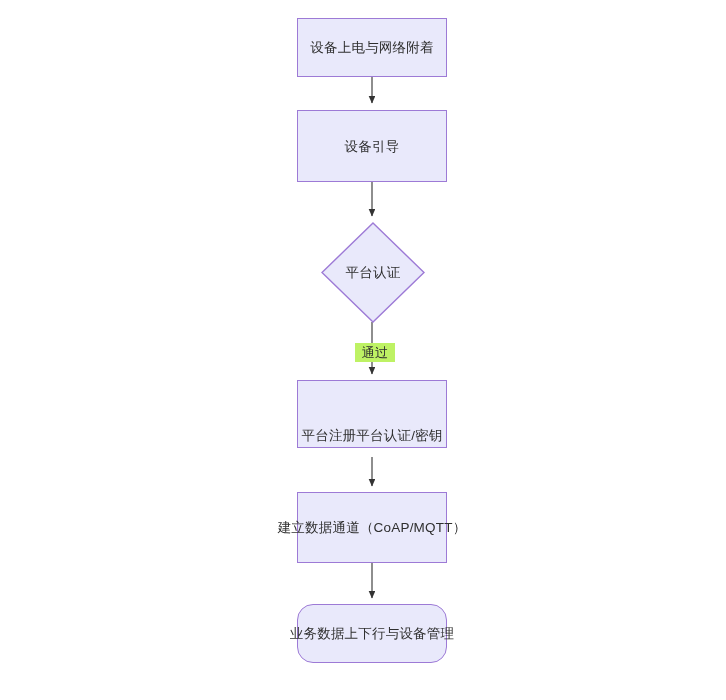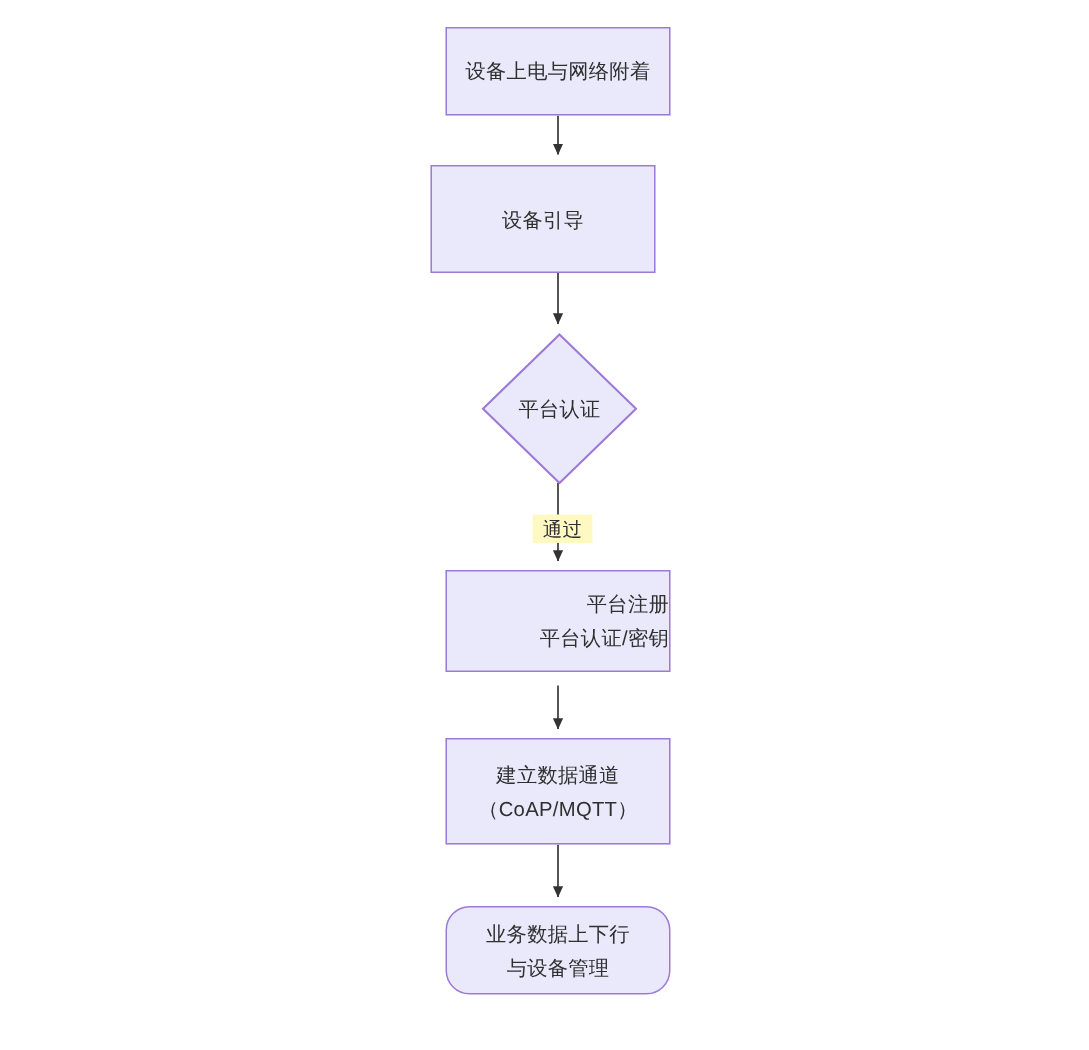"设备上电与网络附着" .node { flex-direction: column -> row }
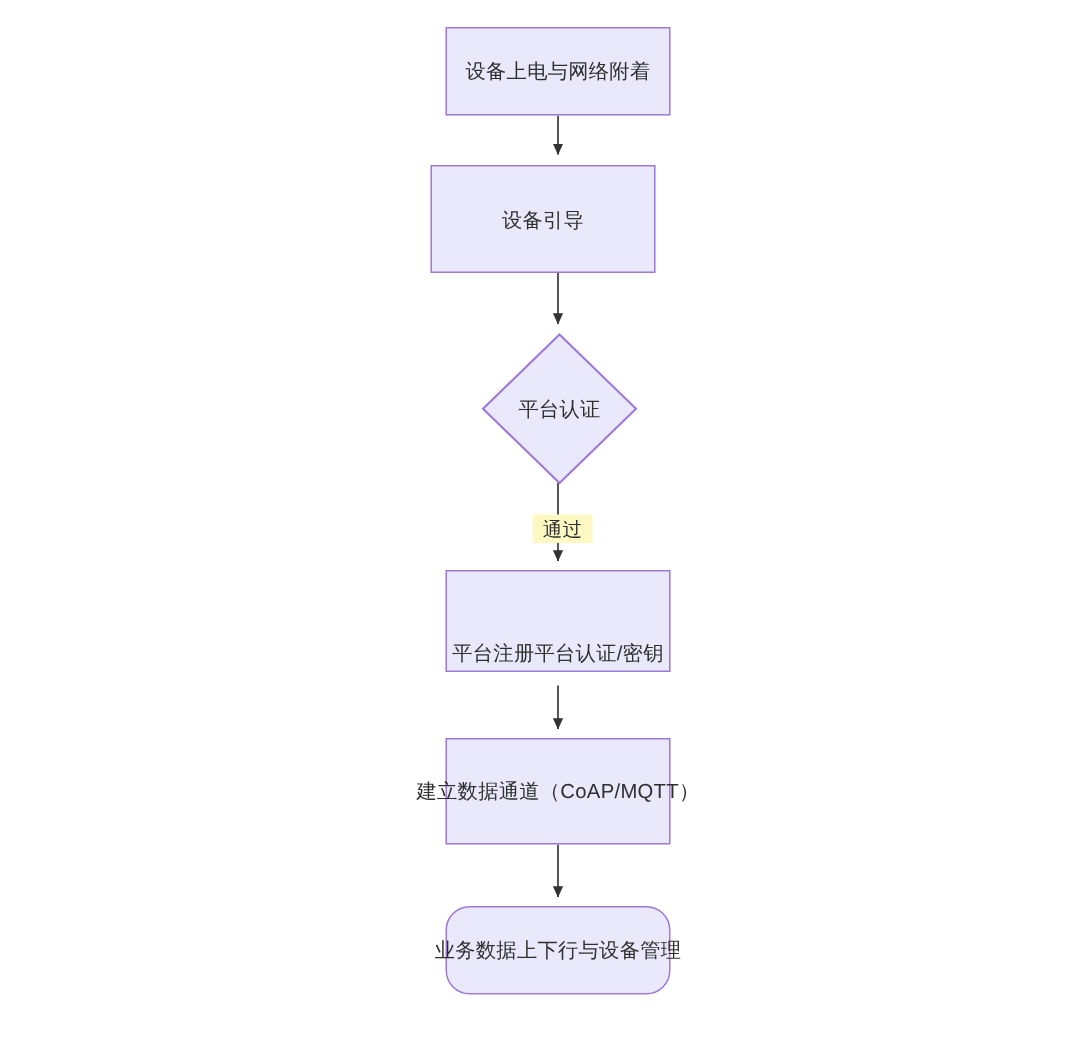"设备引导" div.node { left: 287px -> 297px }
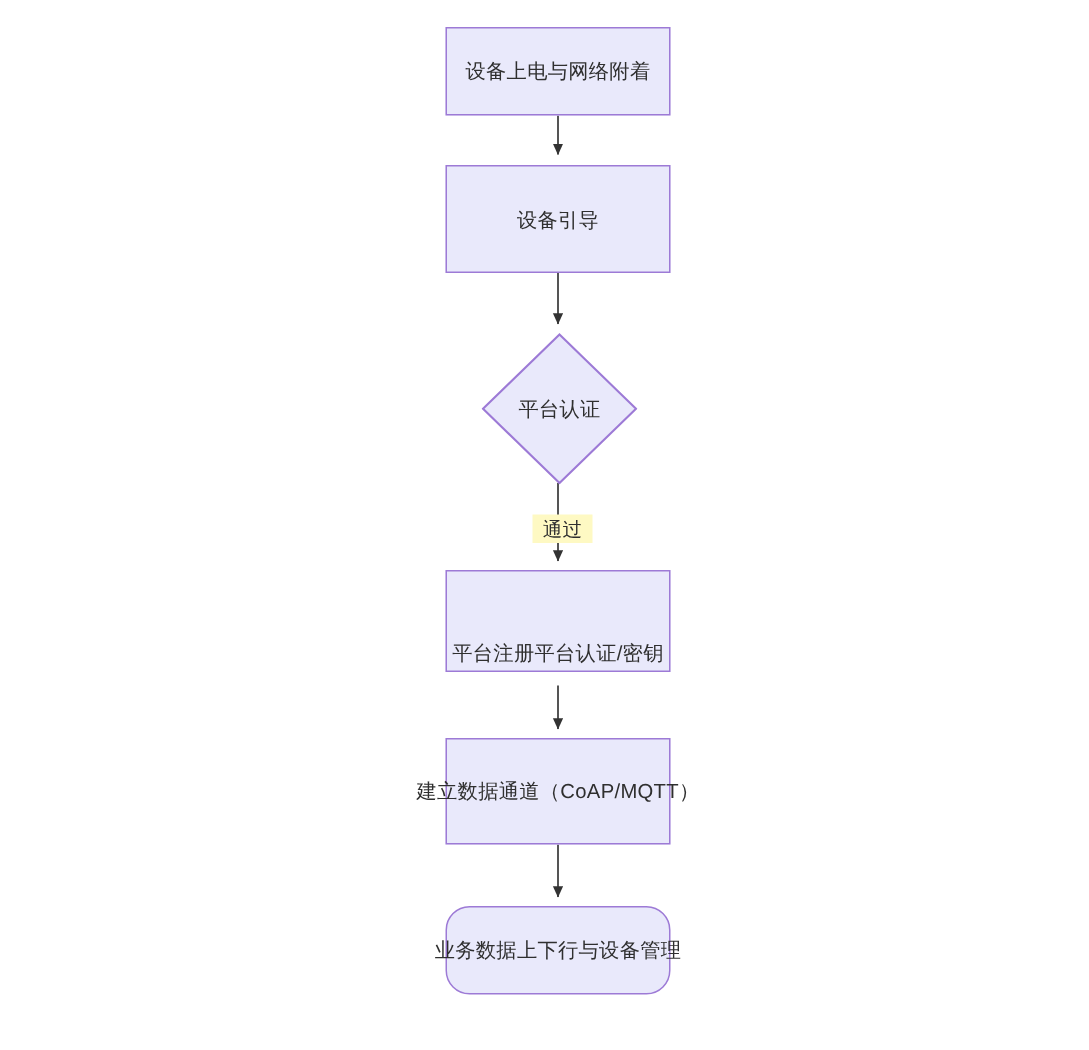"通过" .edge-label { background: #fef9c3 -> #bef264 }
